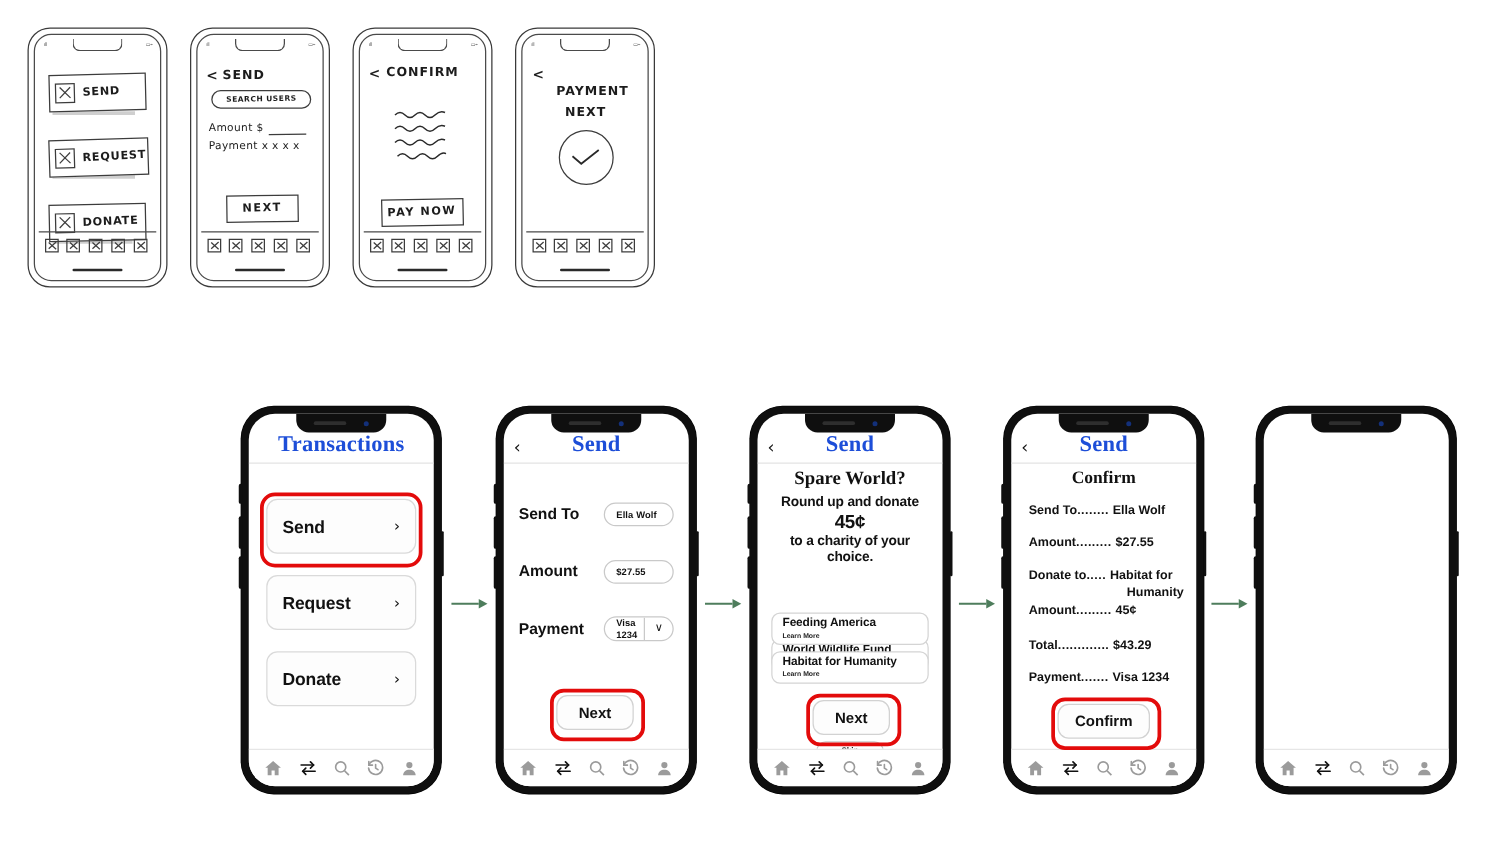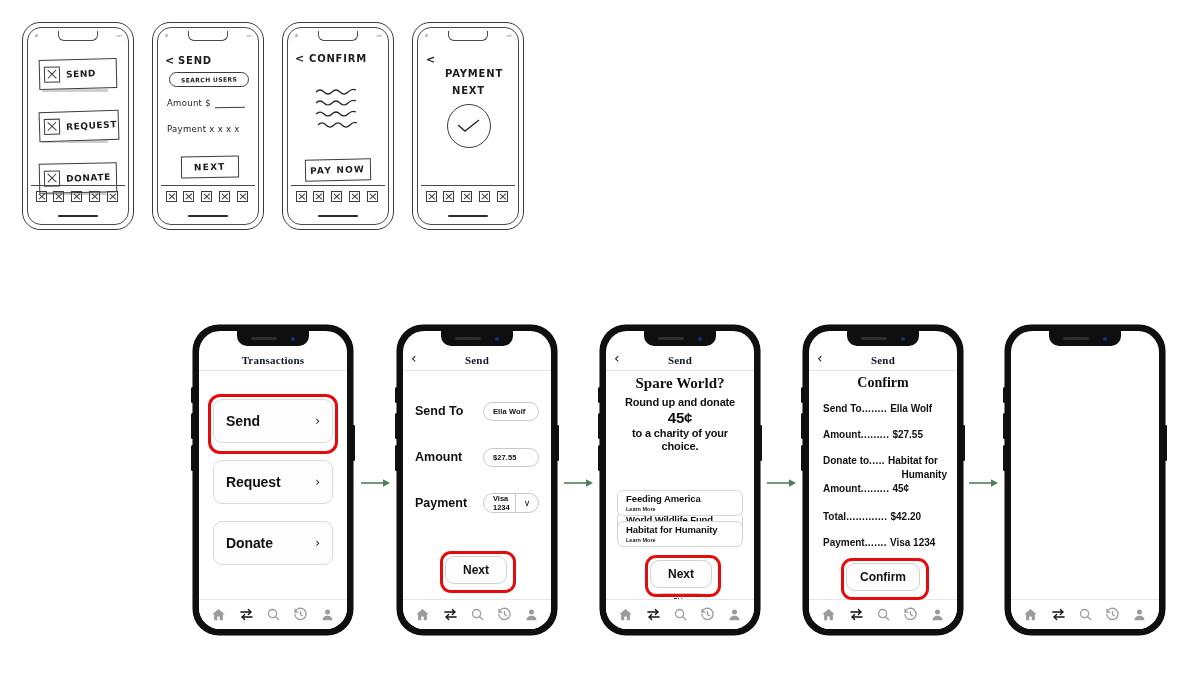"Payment x x x x" span.sk-line { top: 92px -> 80px }
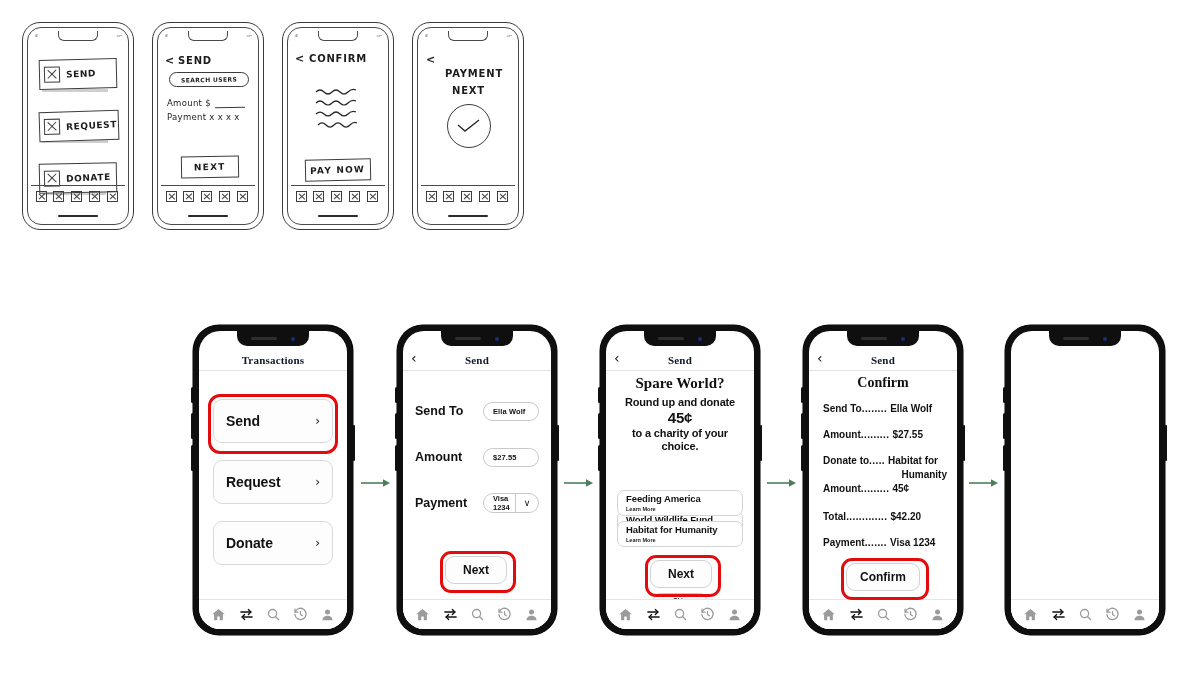"Transactions" .appbar .ttl { color: #0f172a -> #1d4ed8; font-size: 11px -> 18px }
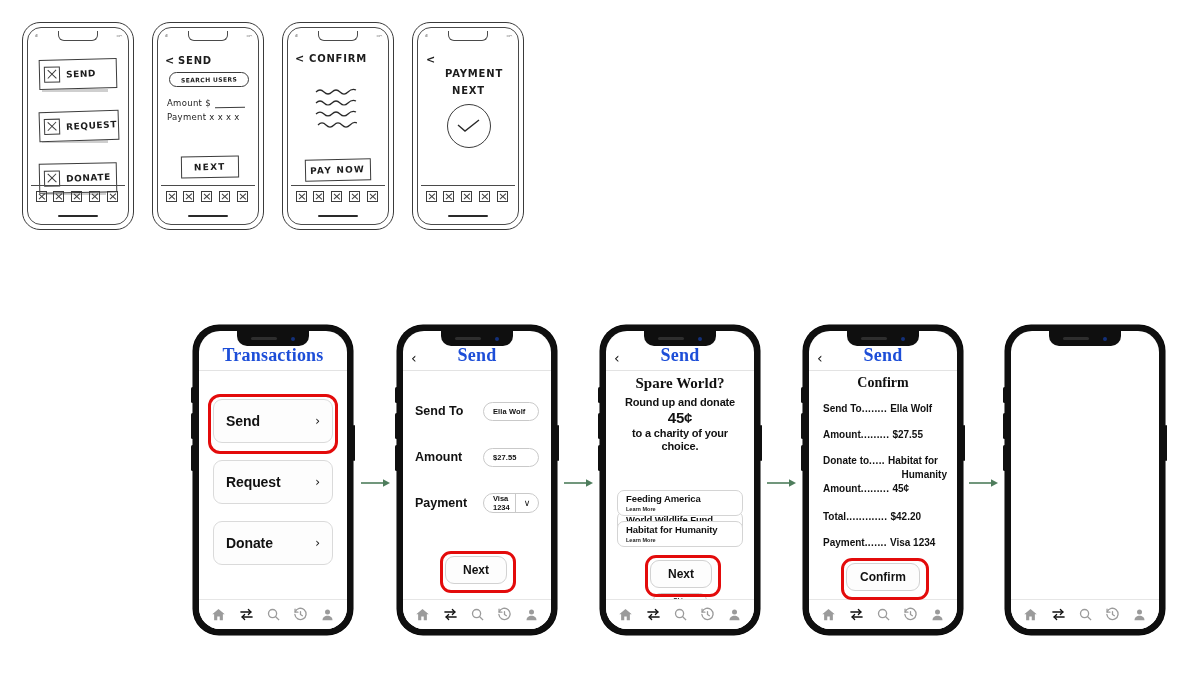"$42.20" span.cv { text: $42.20 -> $43.29 }
